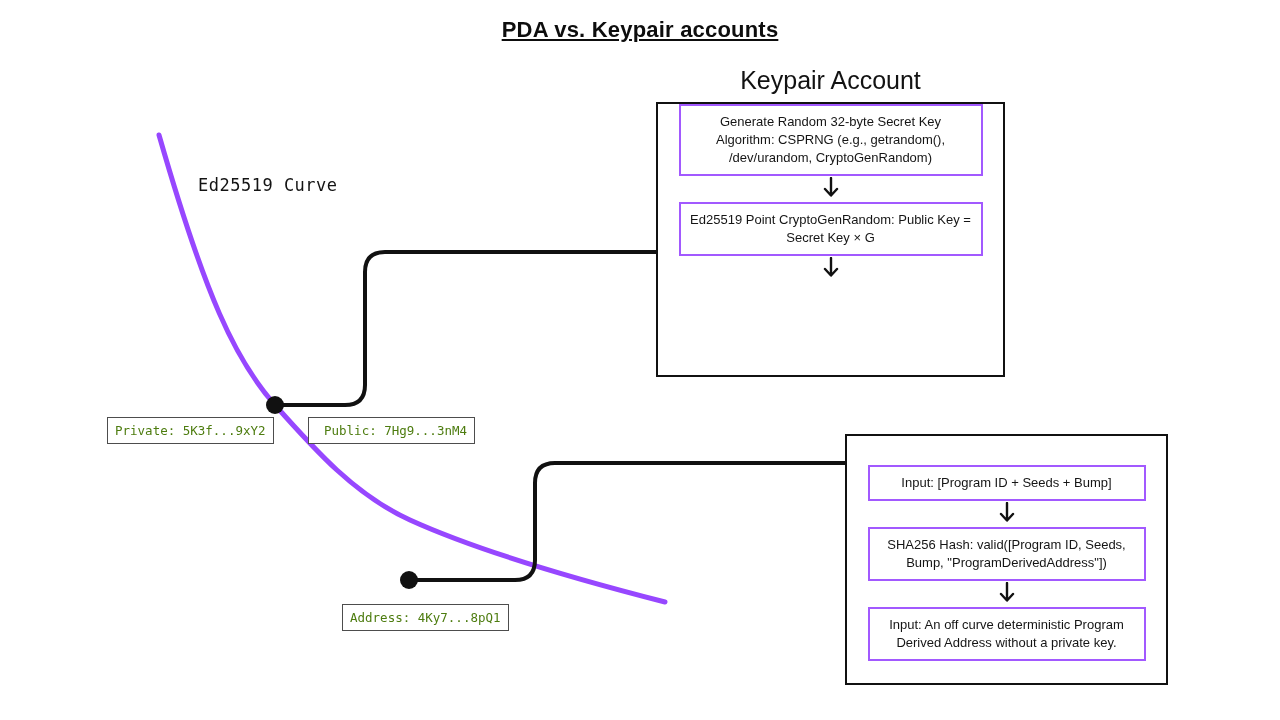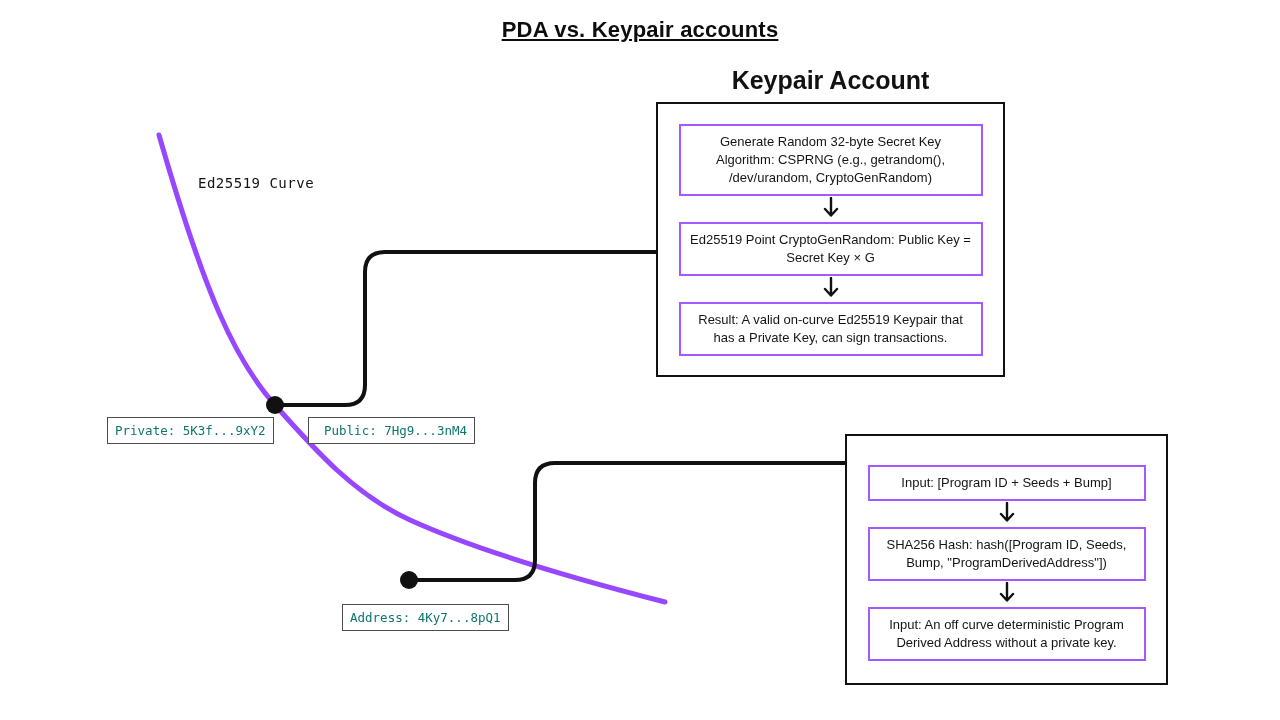"Keypair Account" .panel-heading.kp { font-weight: bold -> none }
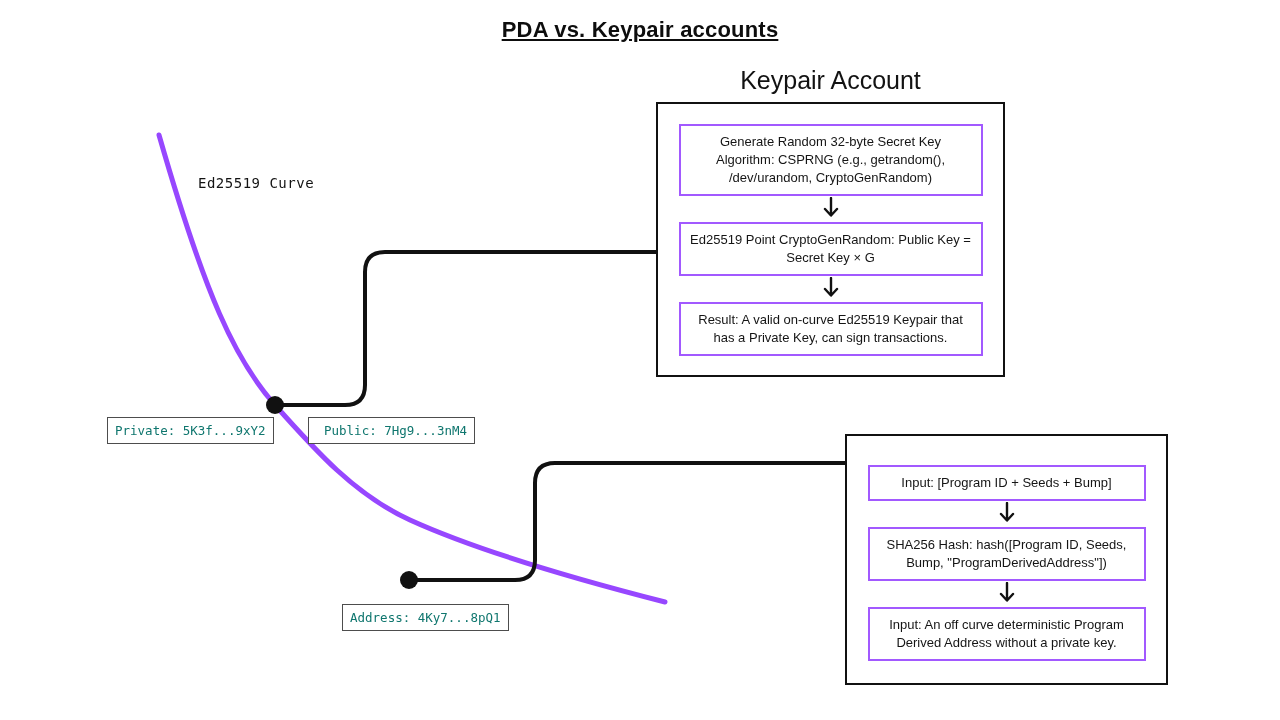"Generate Random 32-byte Secret Key" .panel.kp { padding-top: 20px -> none }
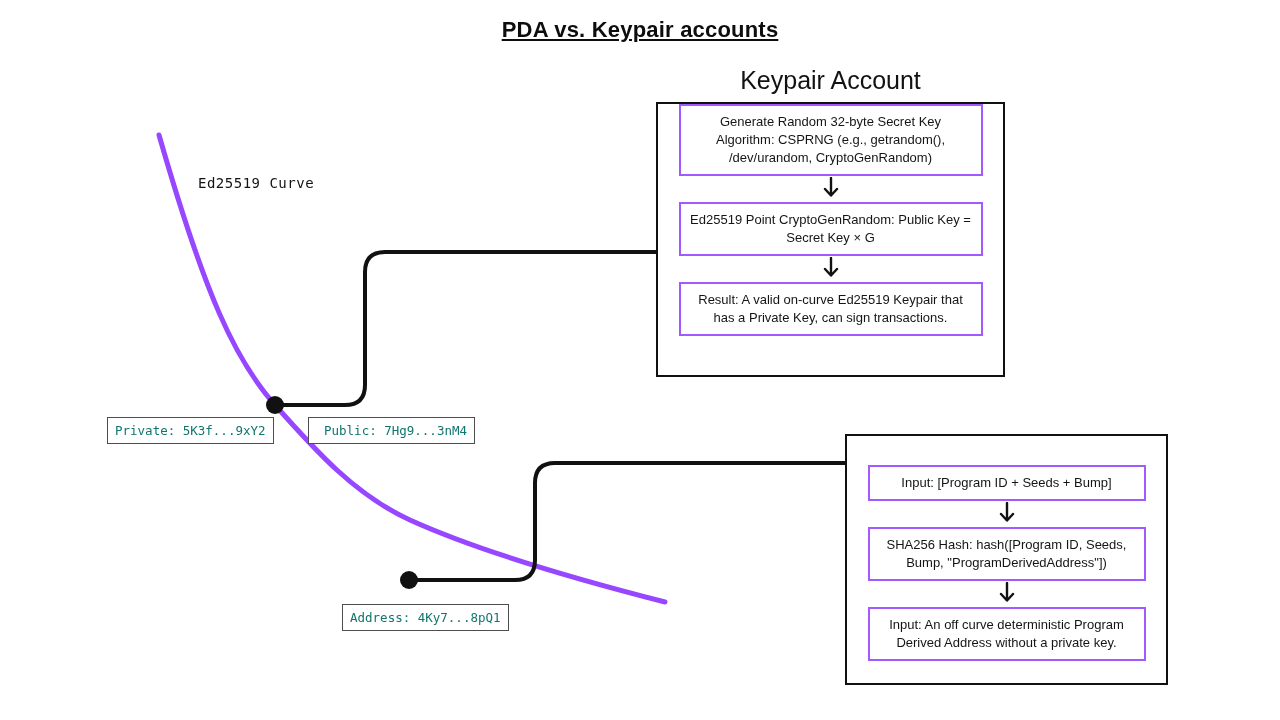"Ed25519 Curve" .curve-label { font-size: 14px -> 17px }
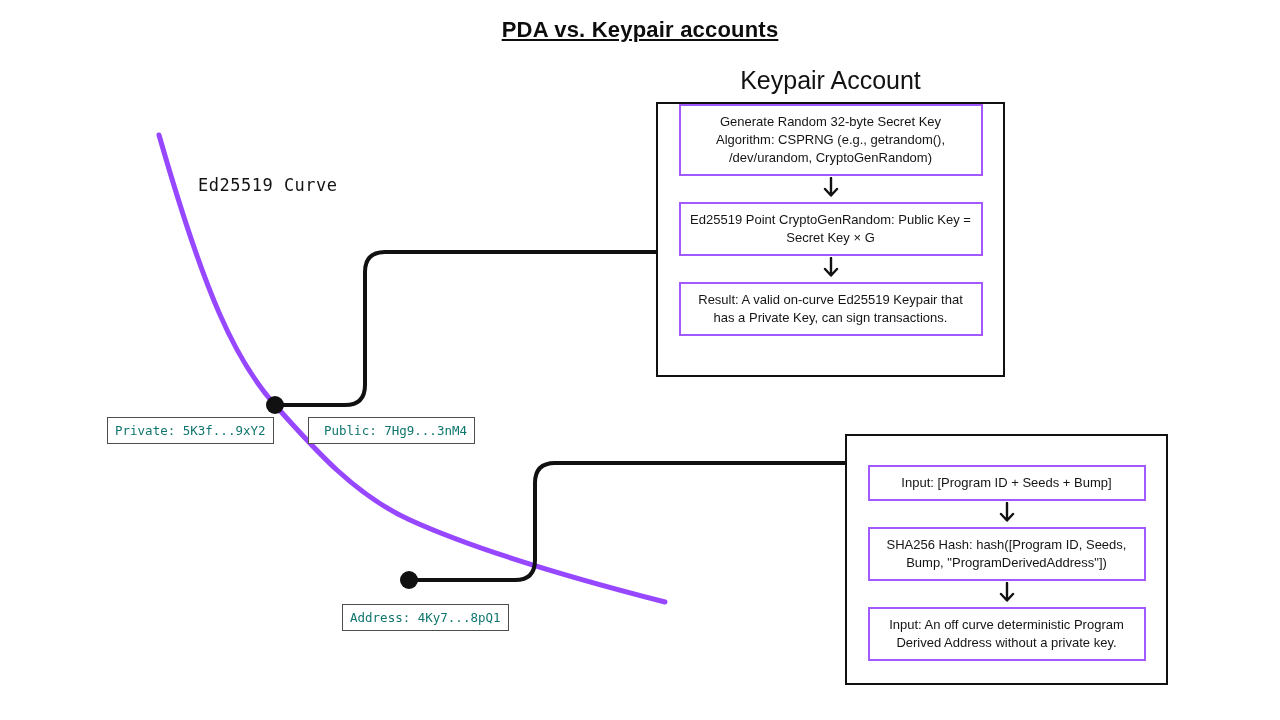"Result: A valid on-curve Ed25519" div.step { html: <div>Result: A valid on-curve Ed25519 Keypair that has a Private Key, can sign transactions.</div> -> none }
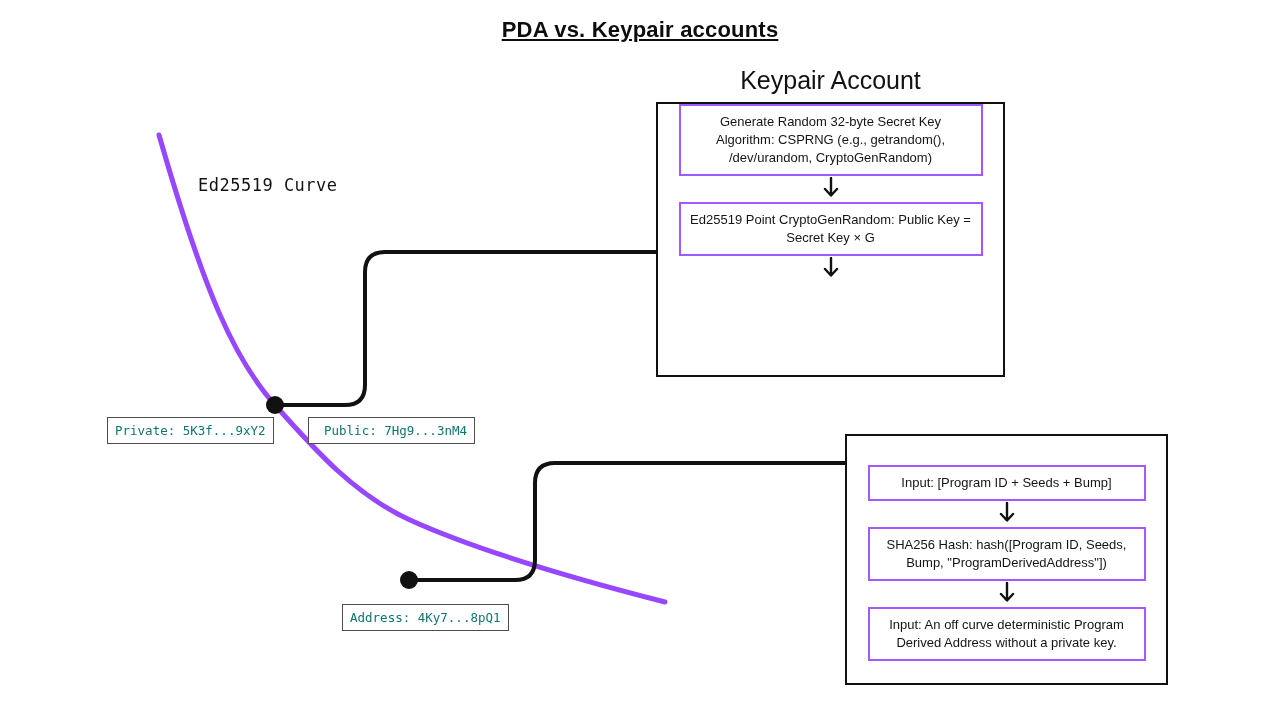"Private: 5K3f...9xY2" .tag { color: #0f766e -> #4d7c0f }
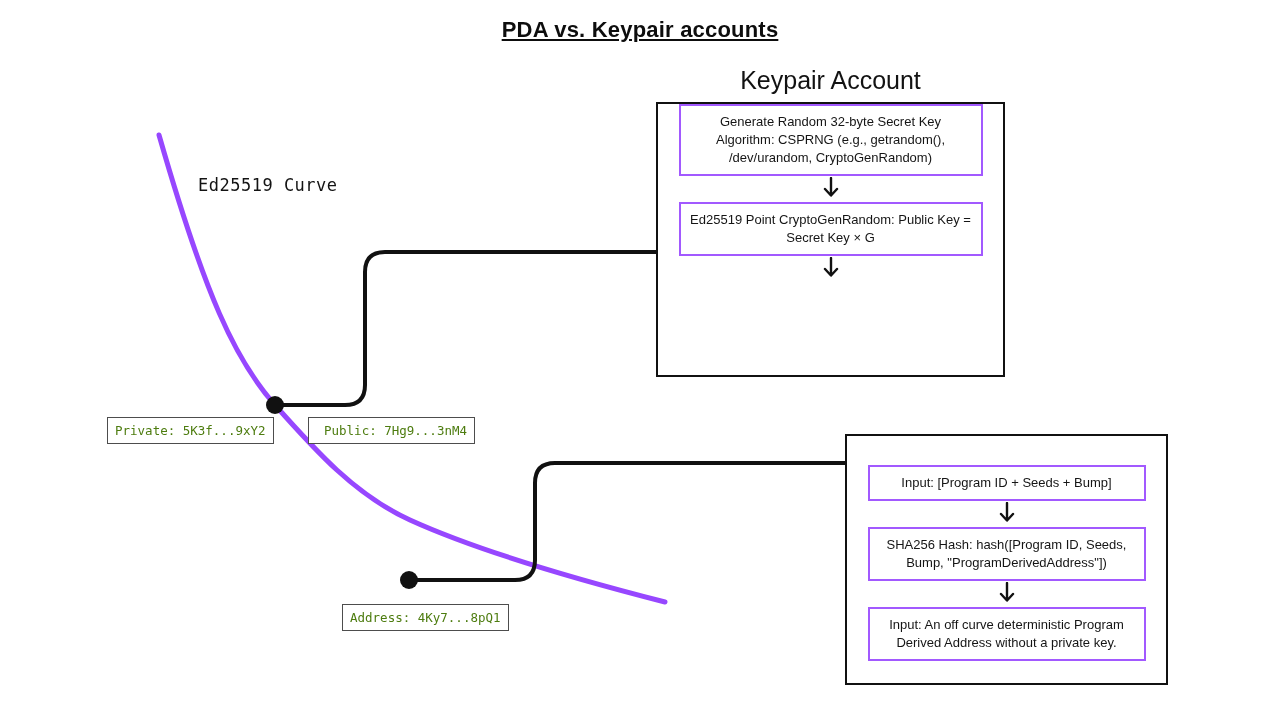"SHA256 Hash: hash([Program ID, Seeds," div.step { text: hash -> valid }
